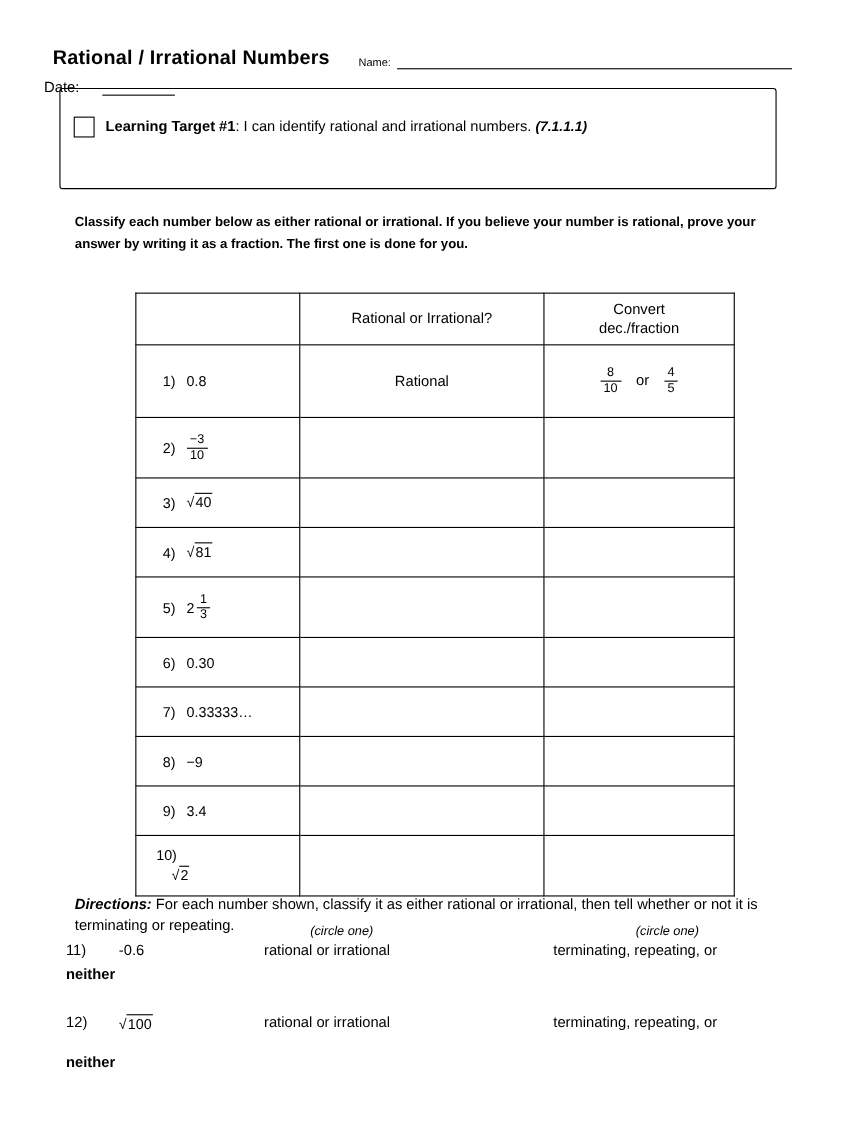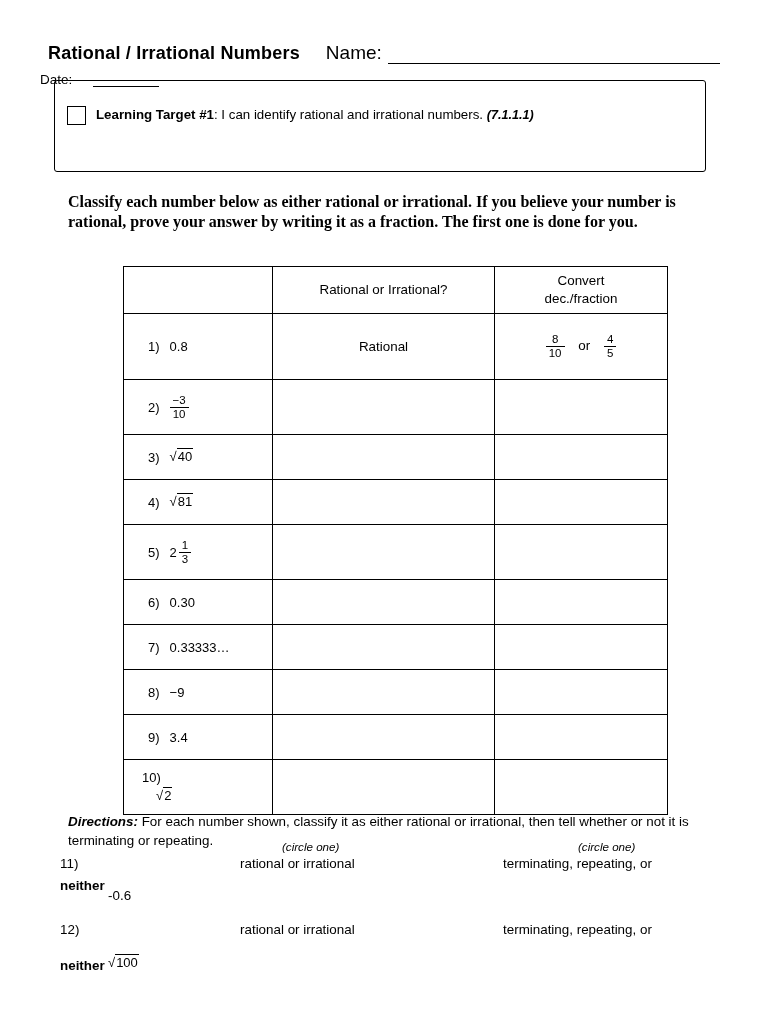"Name:" .name-label { font-size: 19px -> 10px }
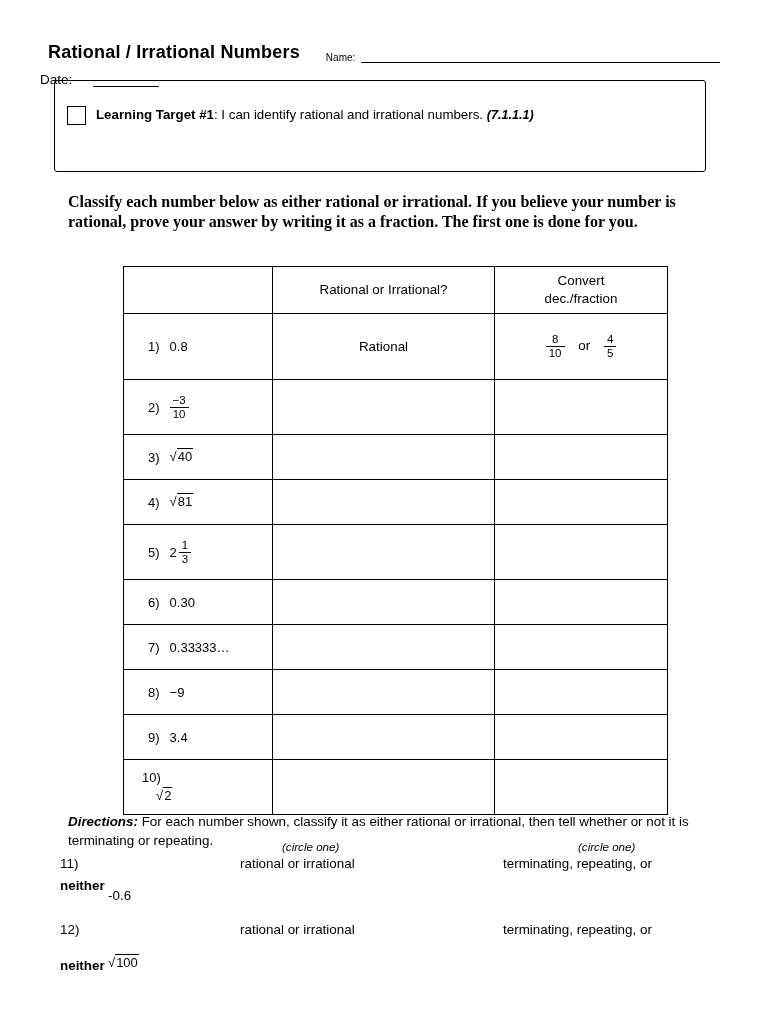"Classify each number below as" .instructions { font-family: Liberation Serif, serif -> none; font-size: 16px -> 12px }
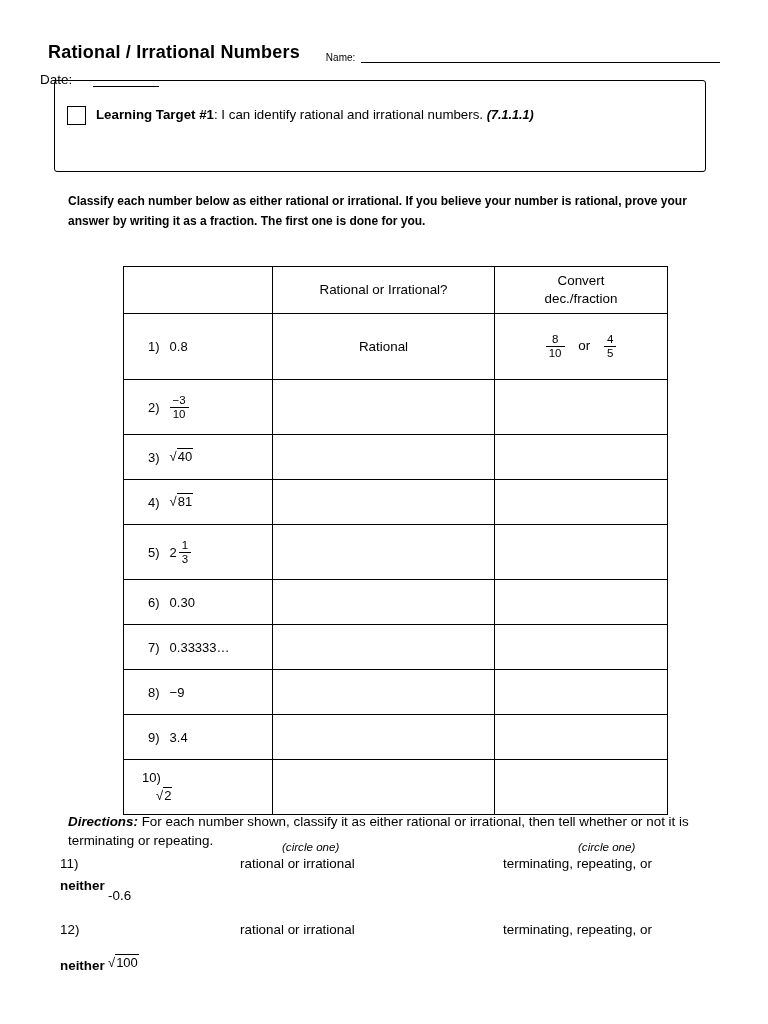"-0.6" .q-val { margin-top: 32px -> none }
